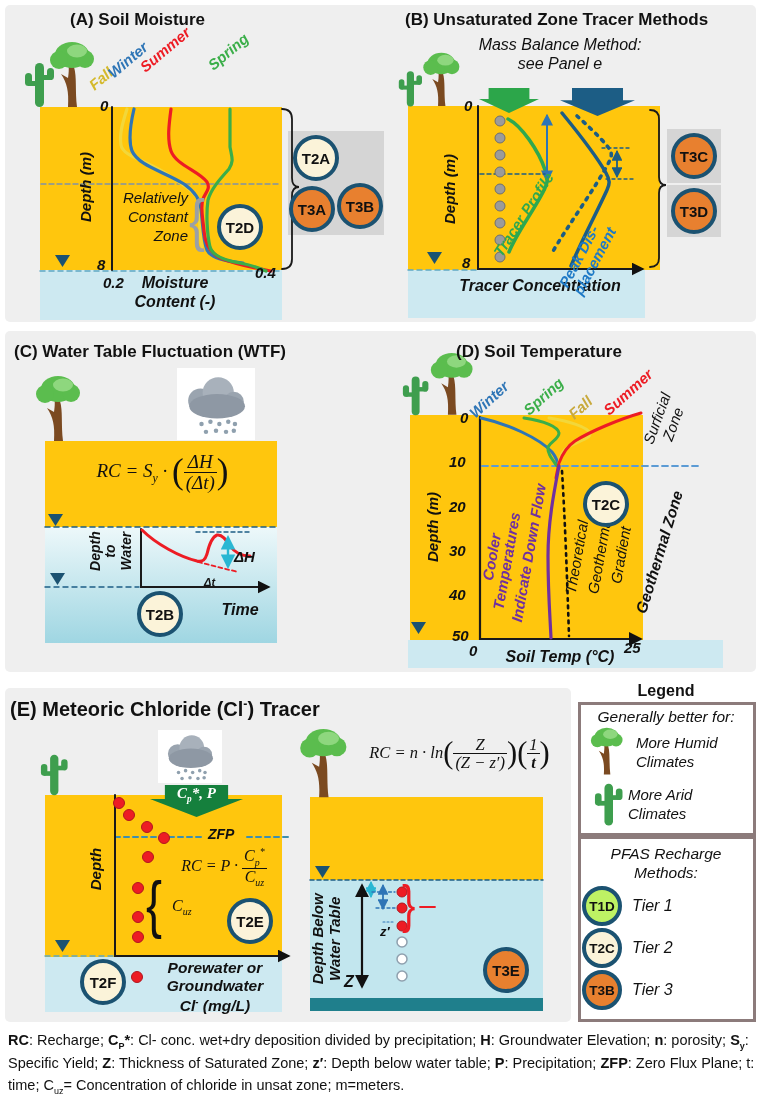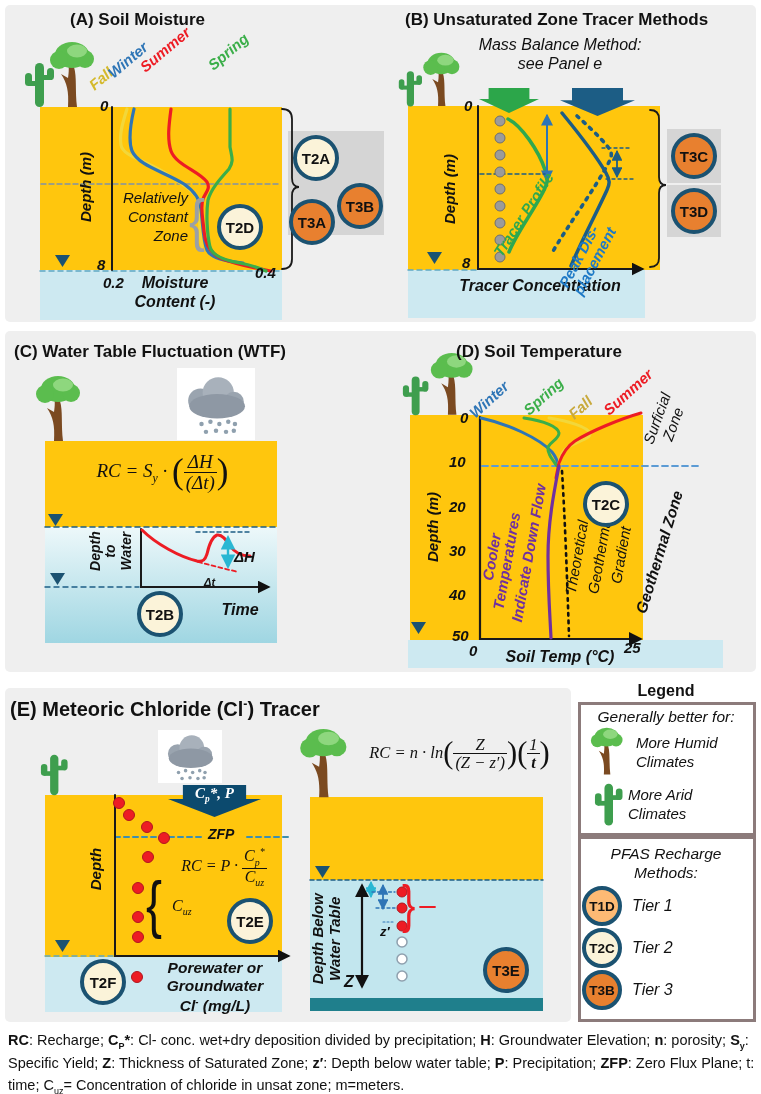"T3A" div.badge { top: 199px -> 186px }
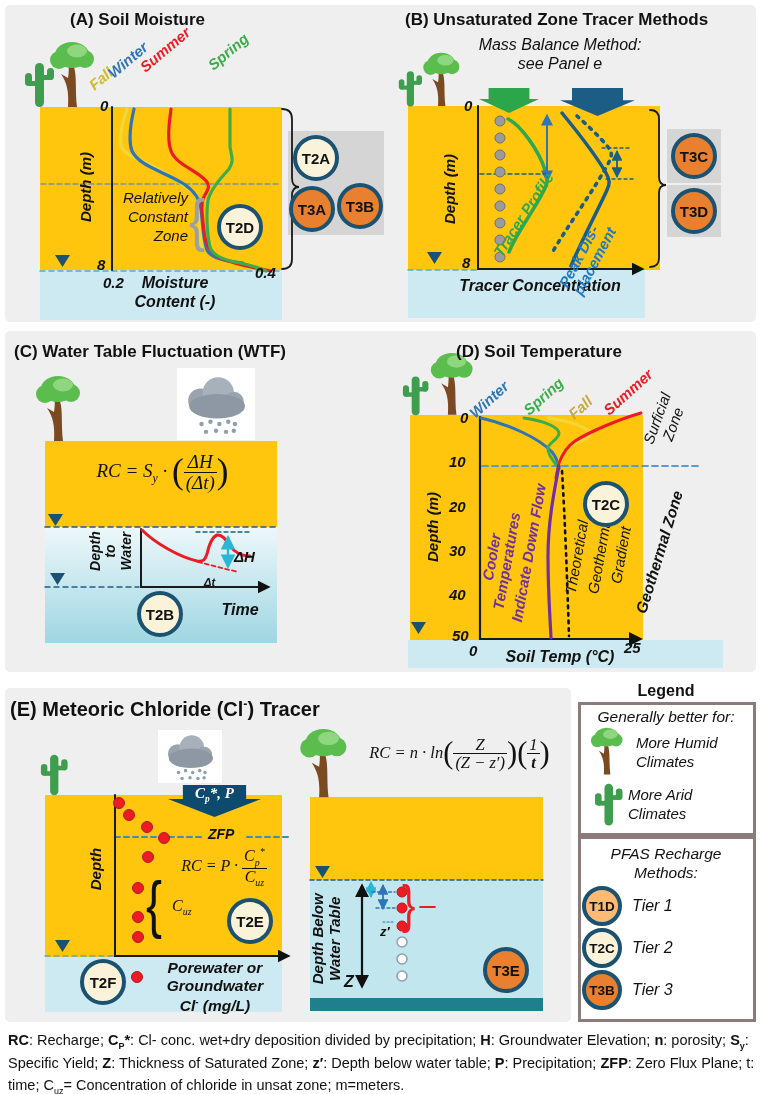"Cp*, P" div.arrowblk { background: #0c4a6e -> #15803d; left: 168px -> 150px }
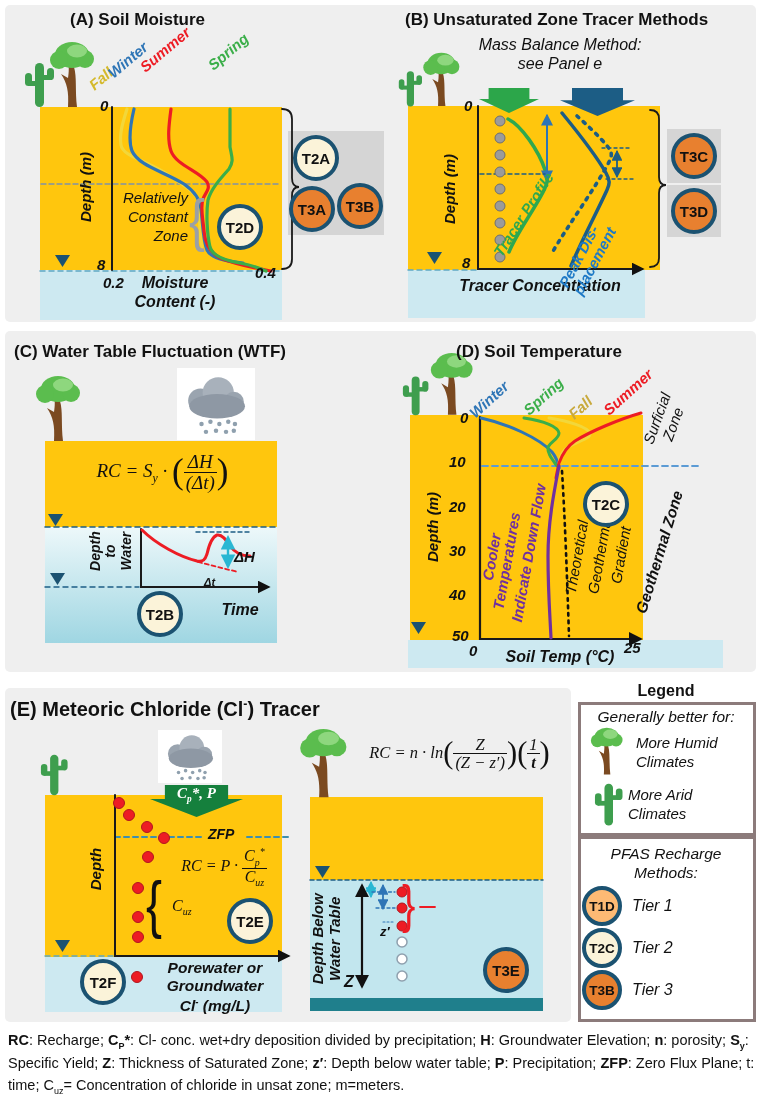"T1D" .badge.green { background: #fdba74 -> #bef264 }
